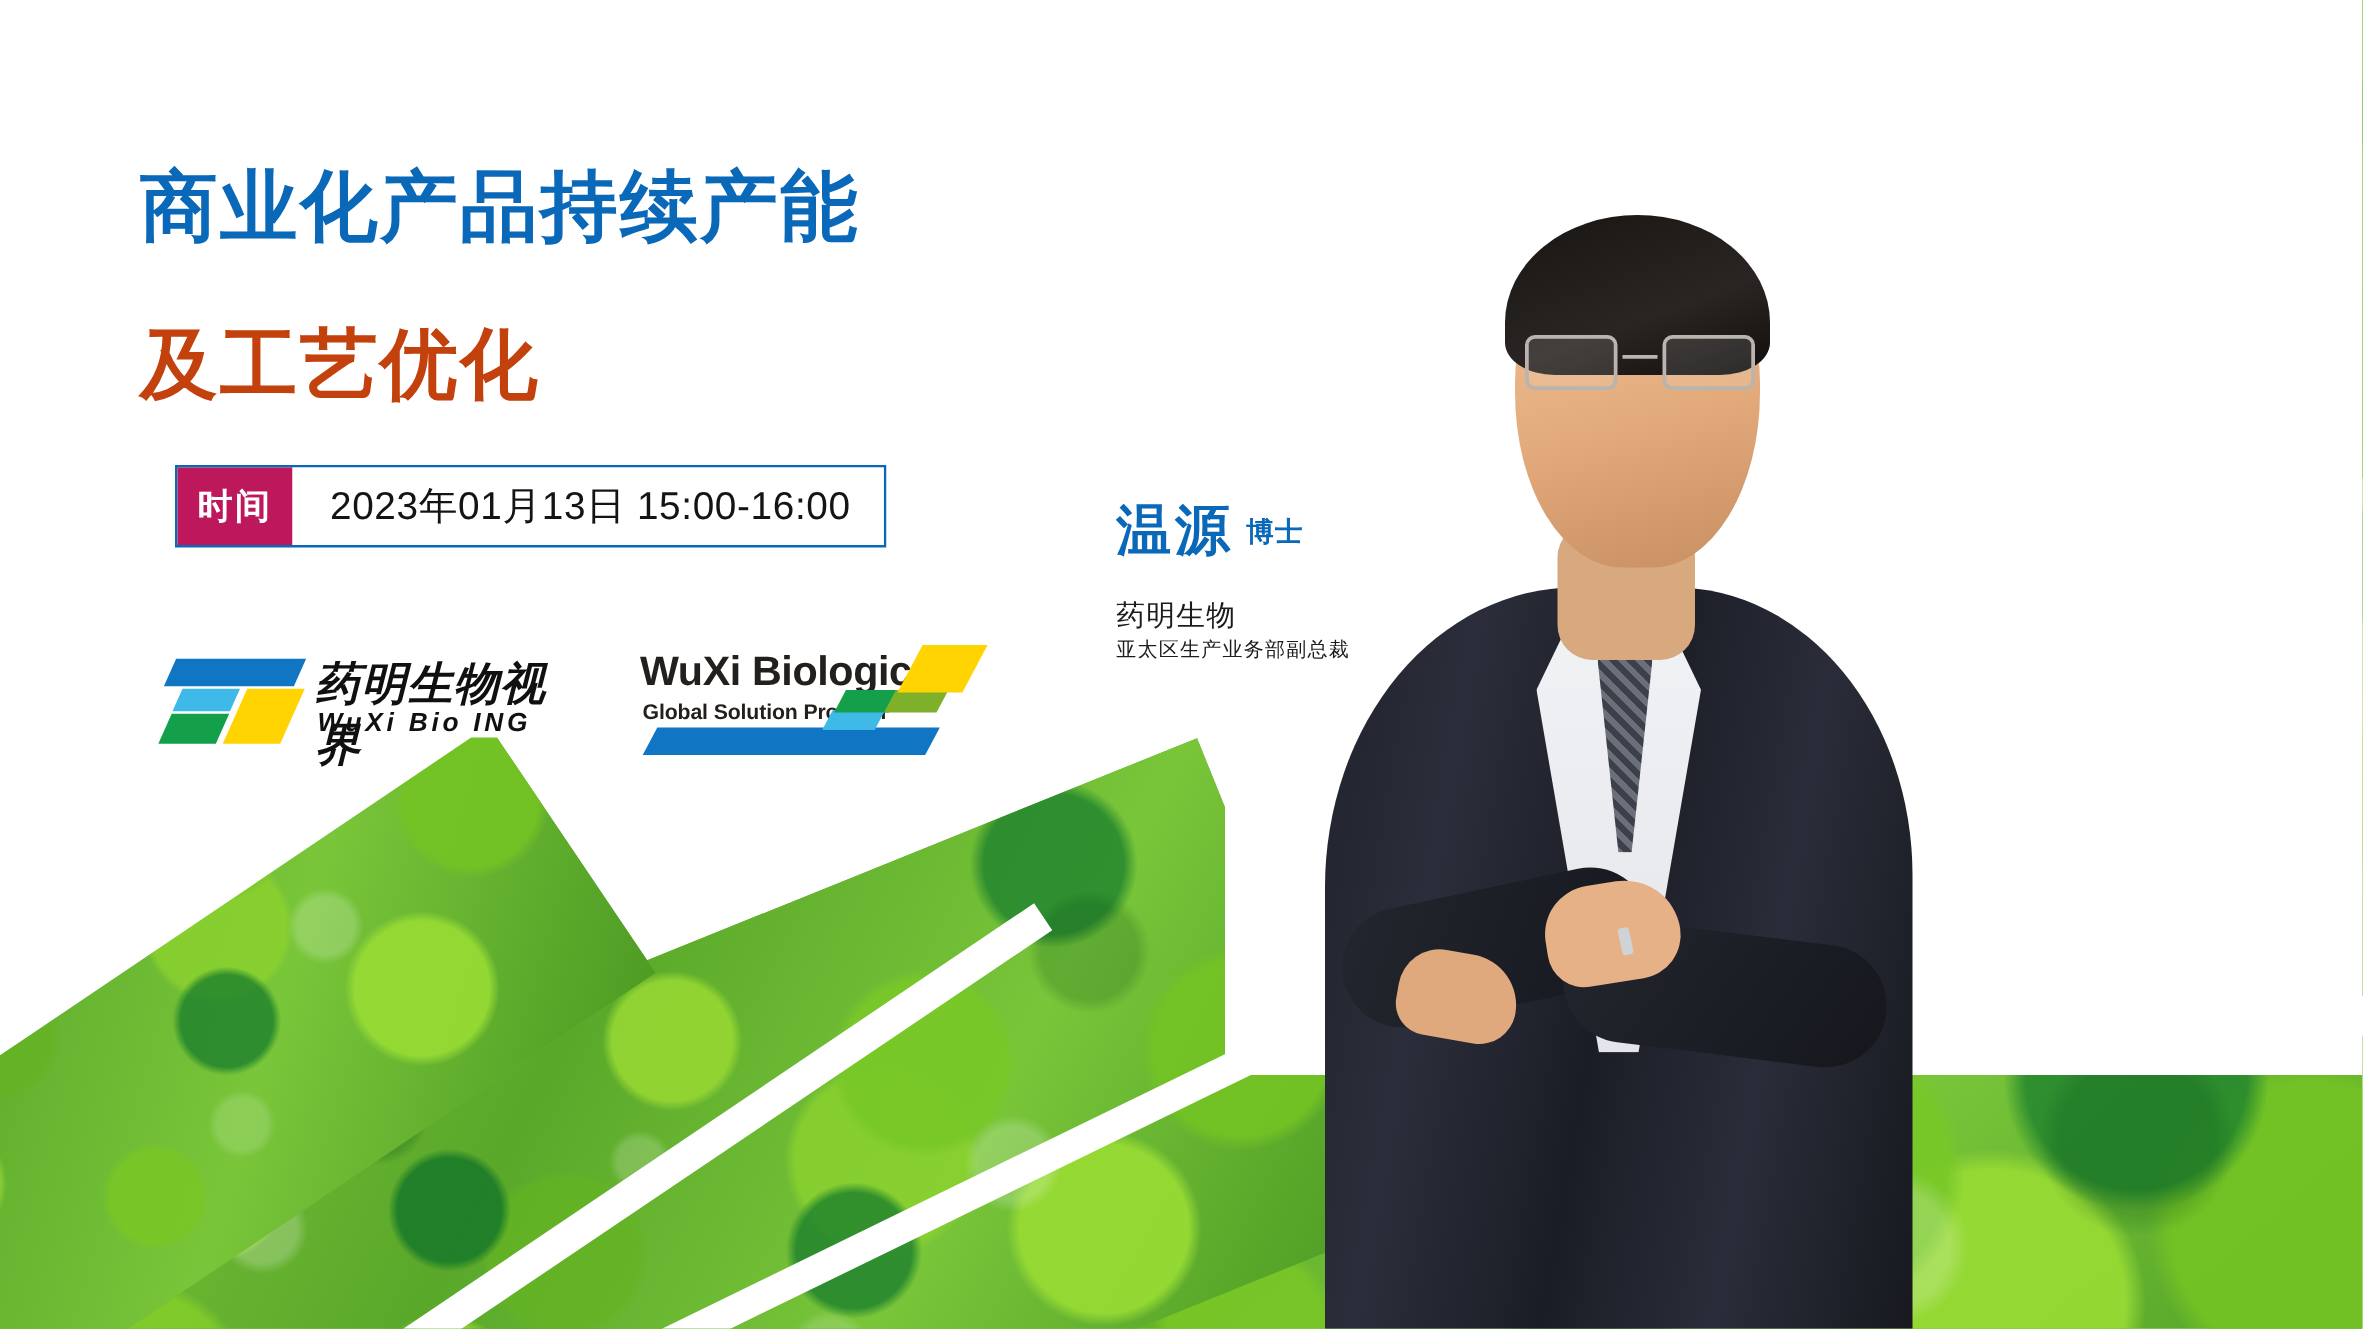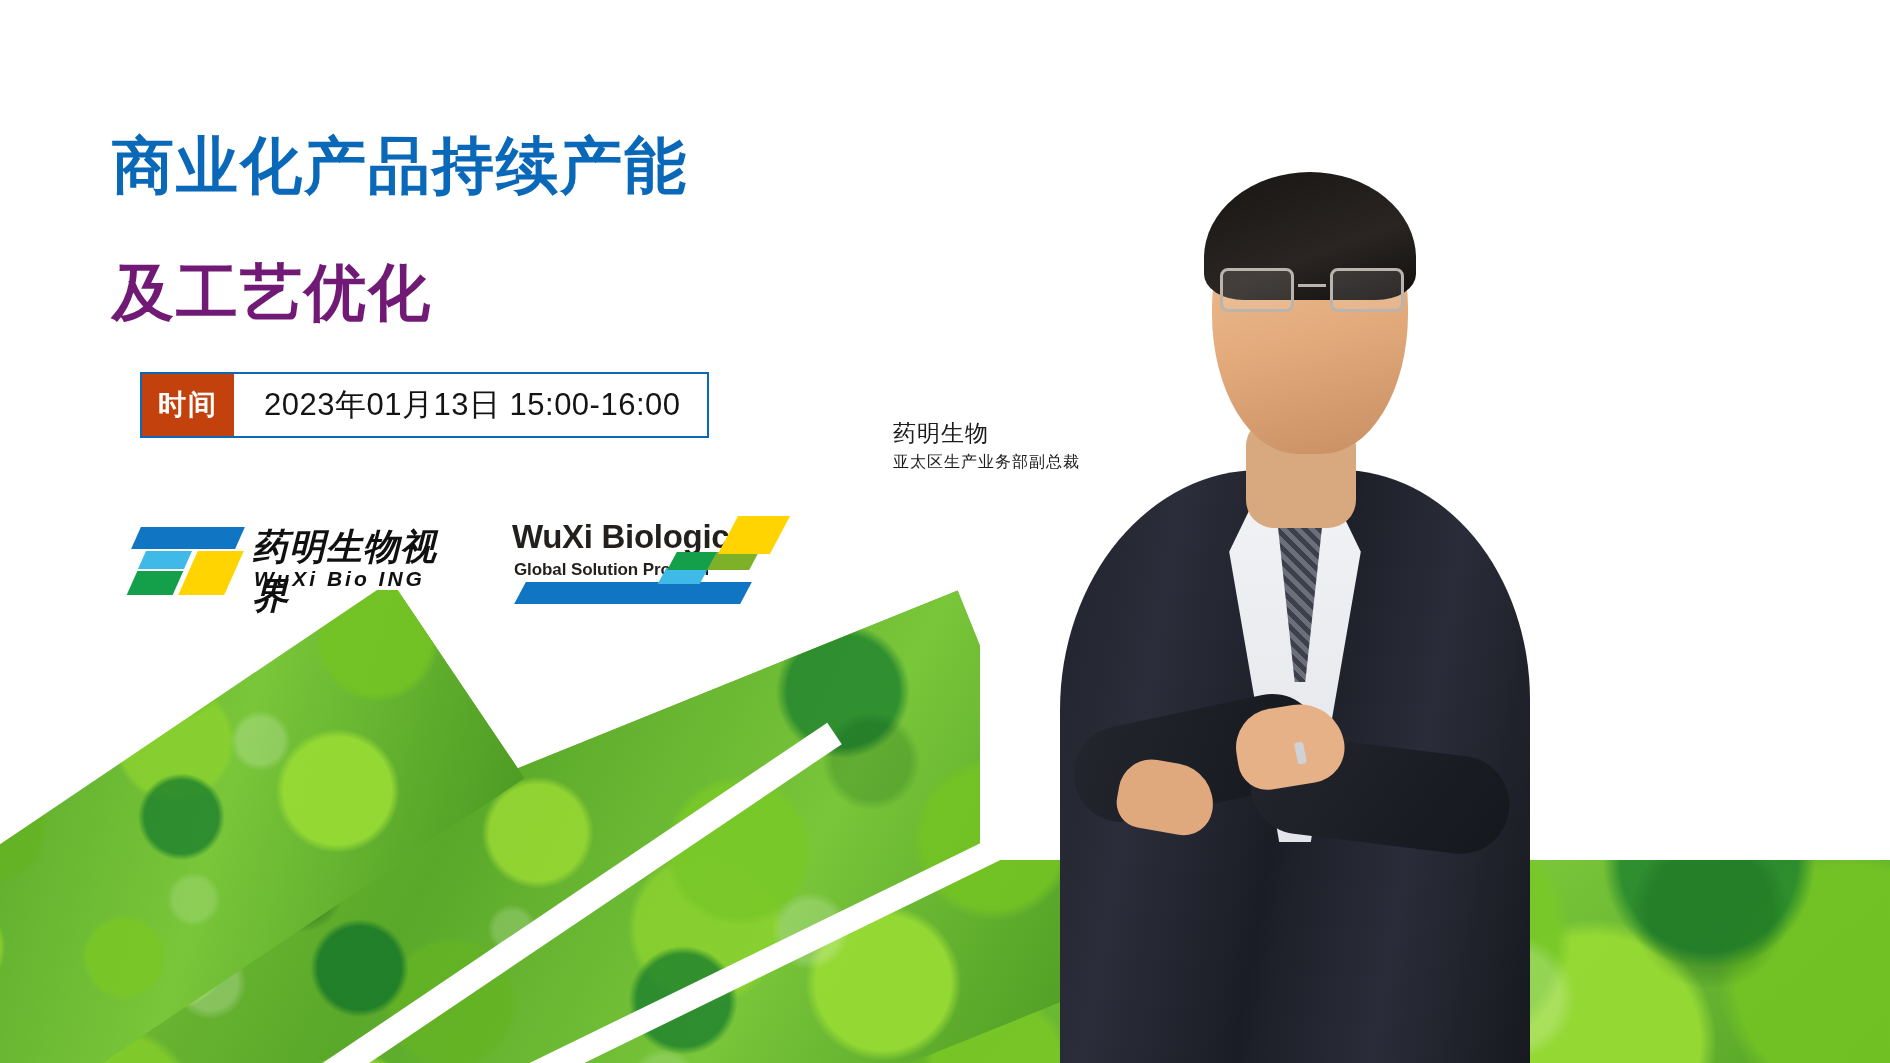"及工艺优化" .t-black { color: #701a75 -> #c2410c }
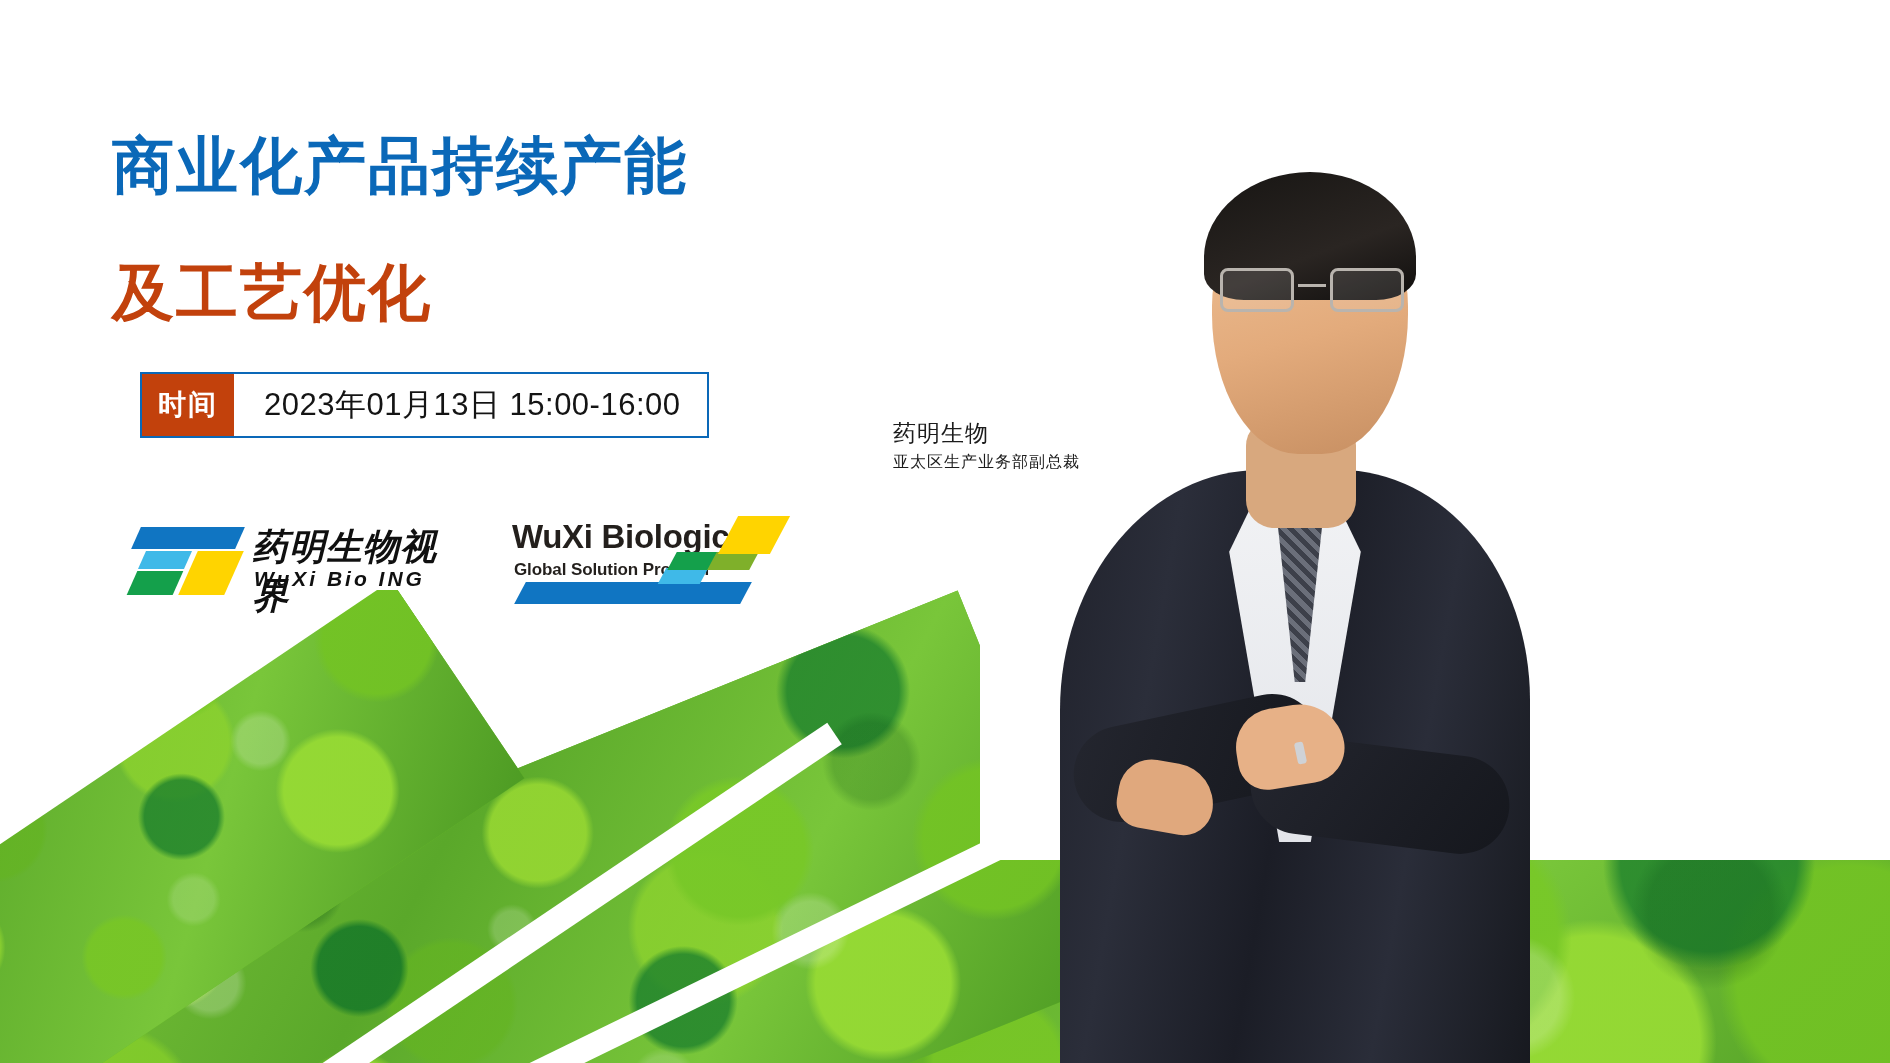"时间" #time-label { background: #c2410c -> #be185d }
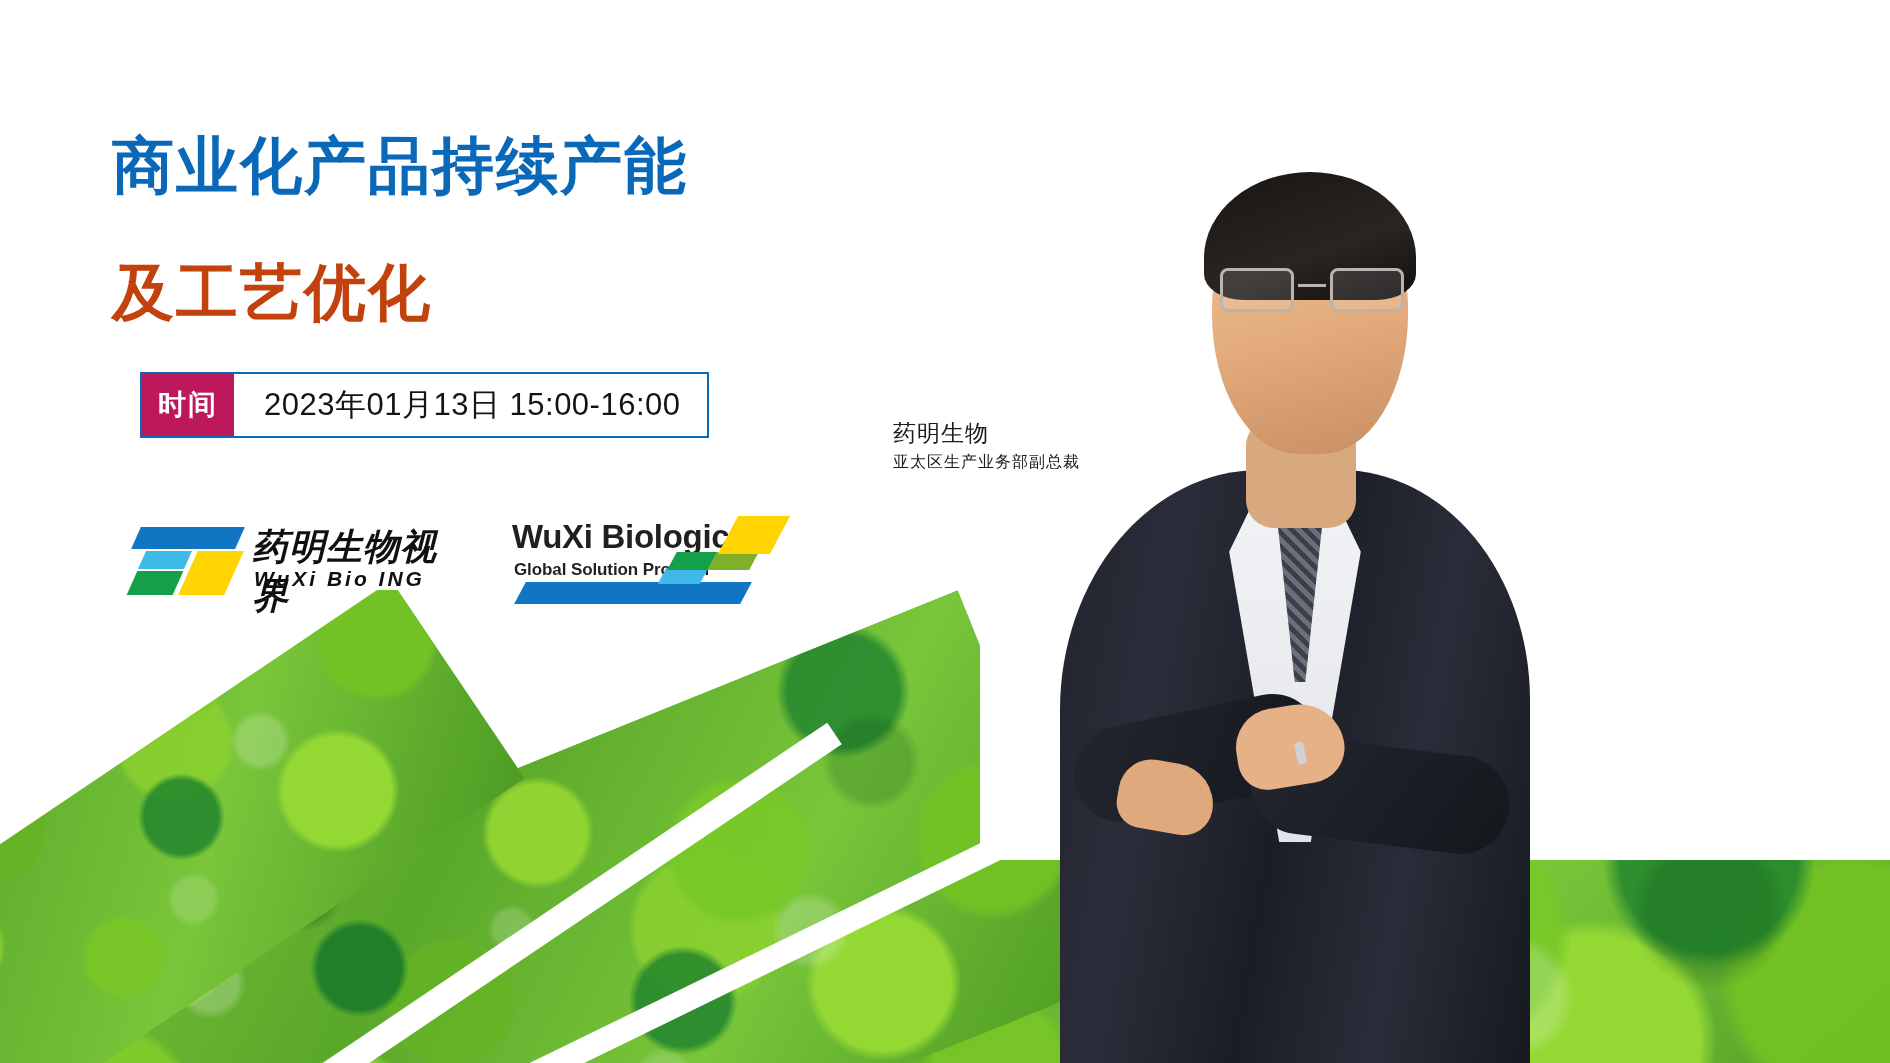"温源 博士" div { html: none -> <div> <span>温源</span><span>博士</span> </div> }
